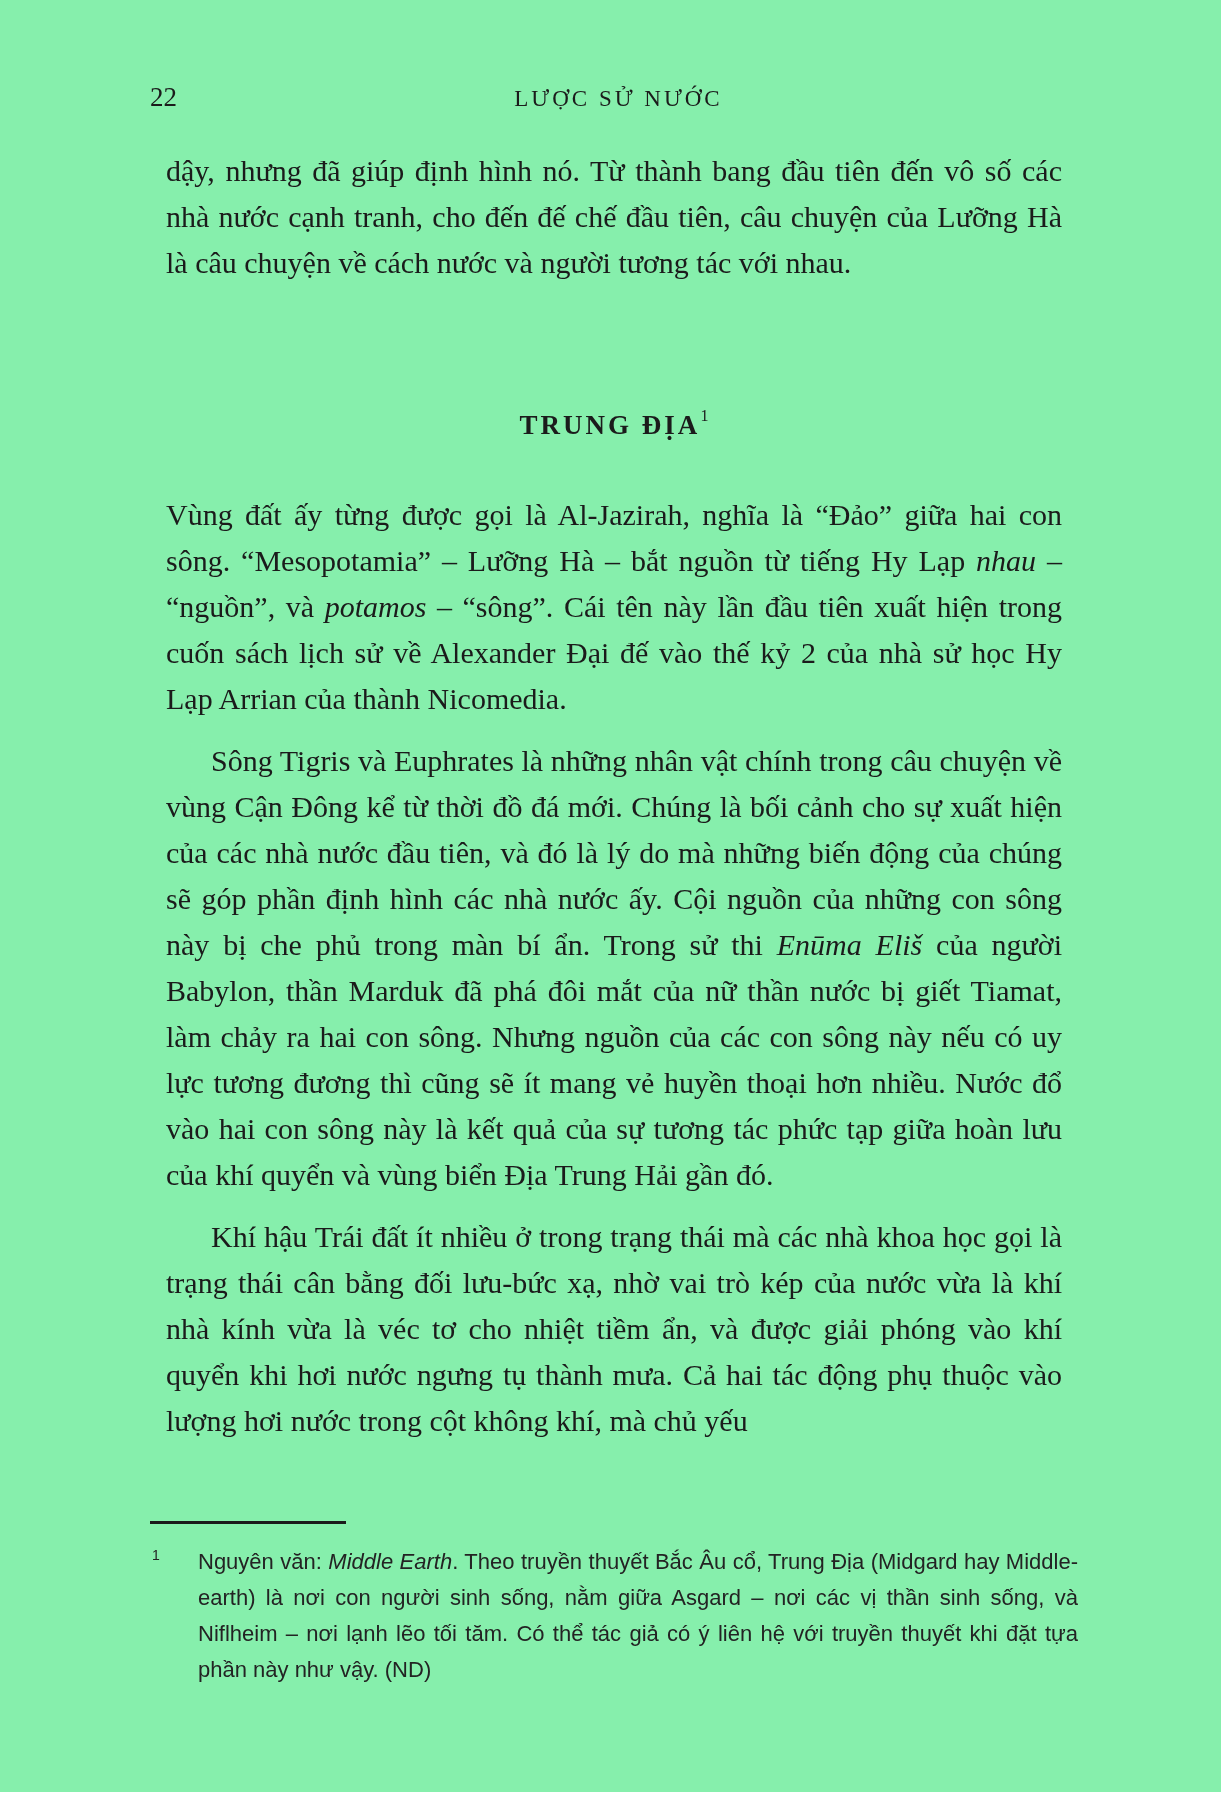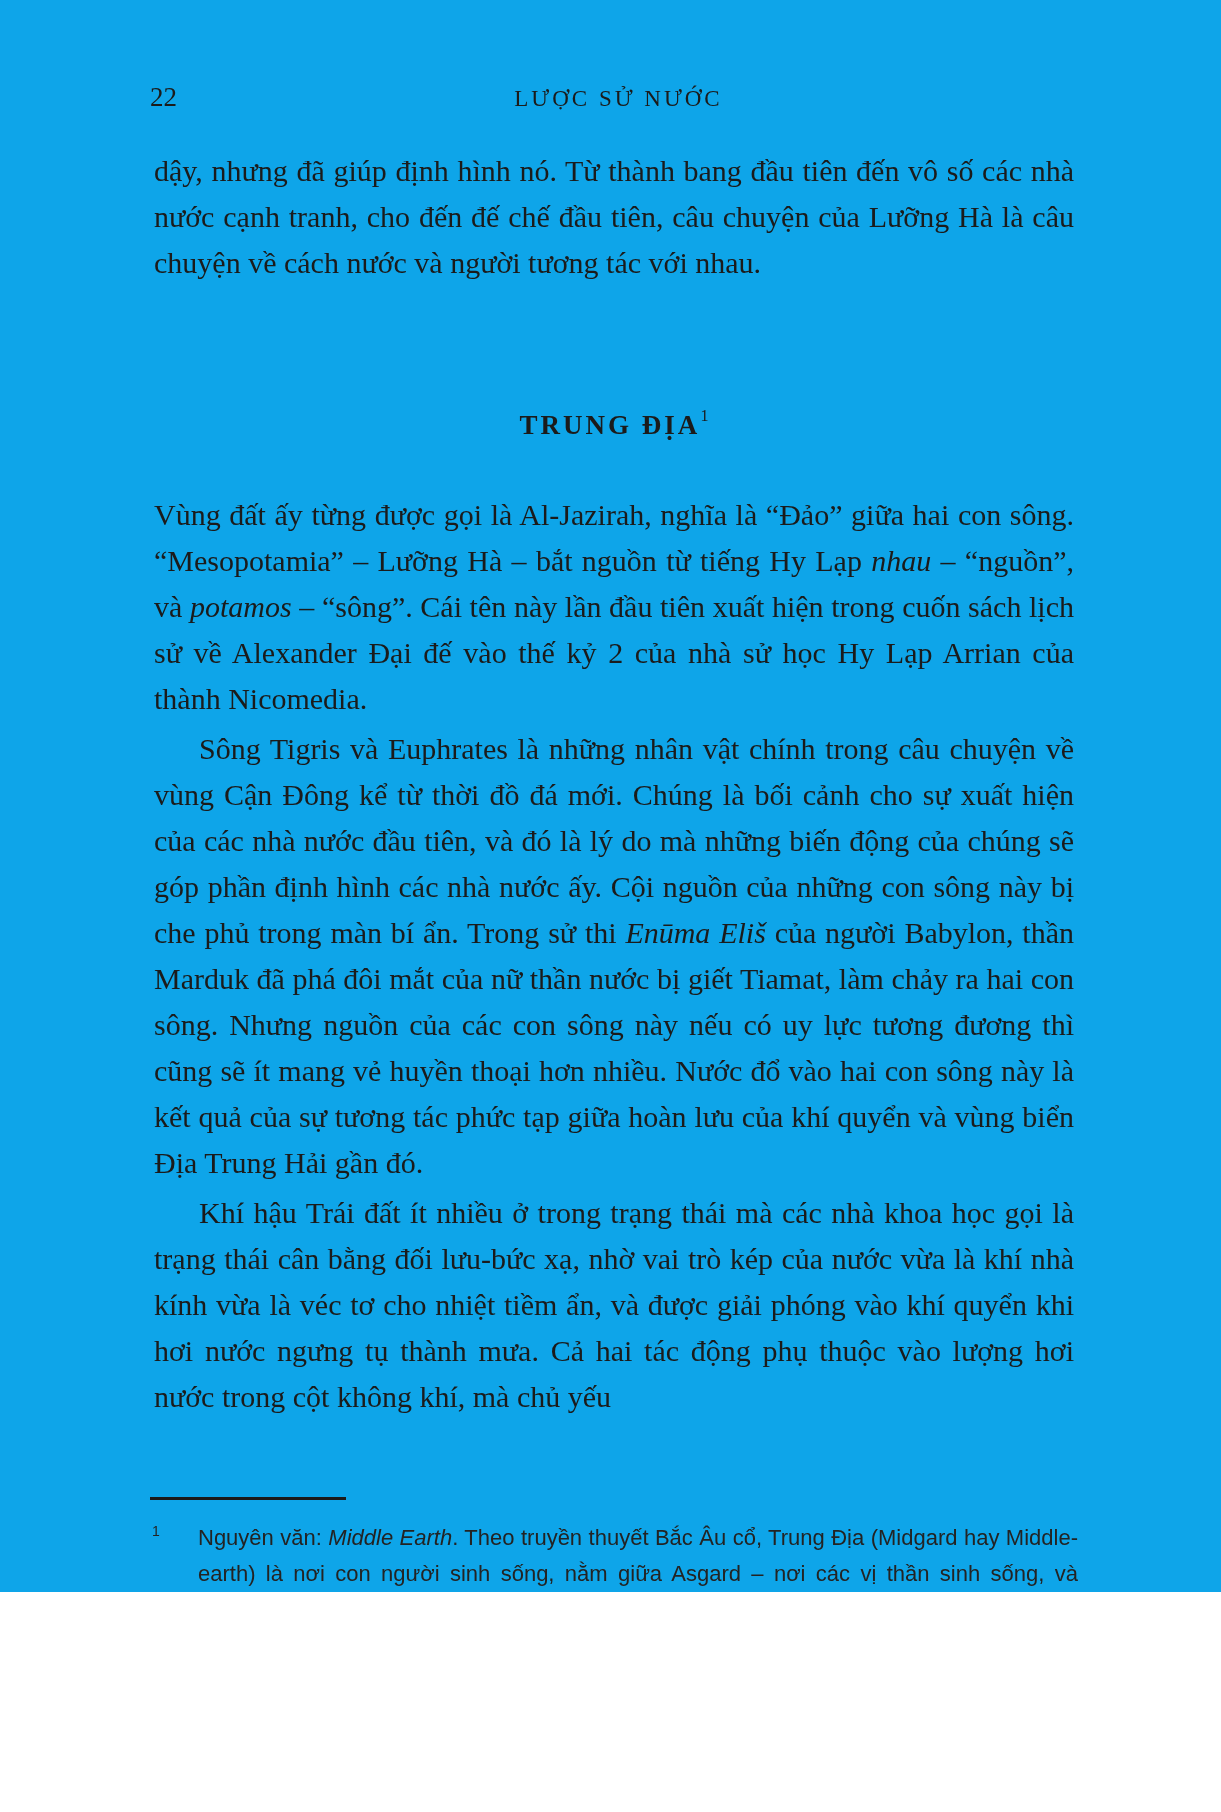"22" .page { background: #0ea5e9 -> #86efac; height: 1592px -> 1792px }
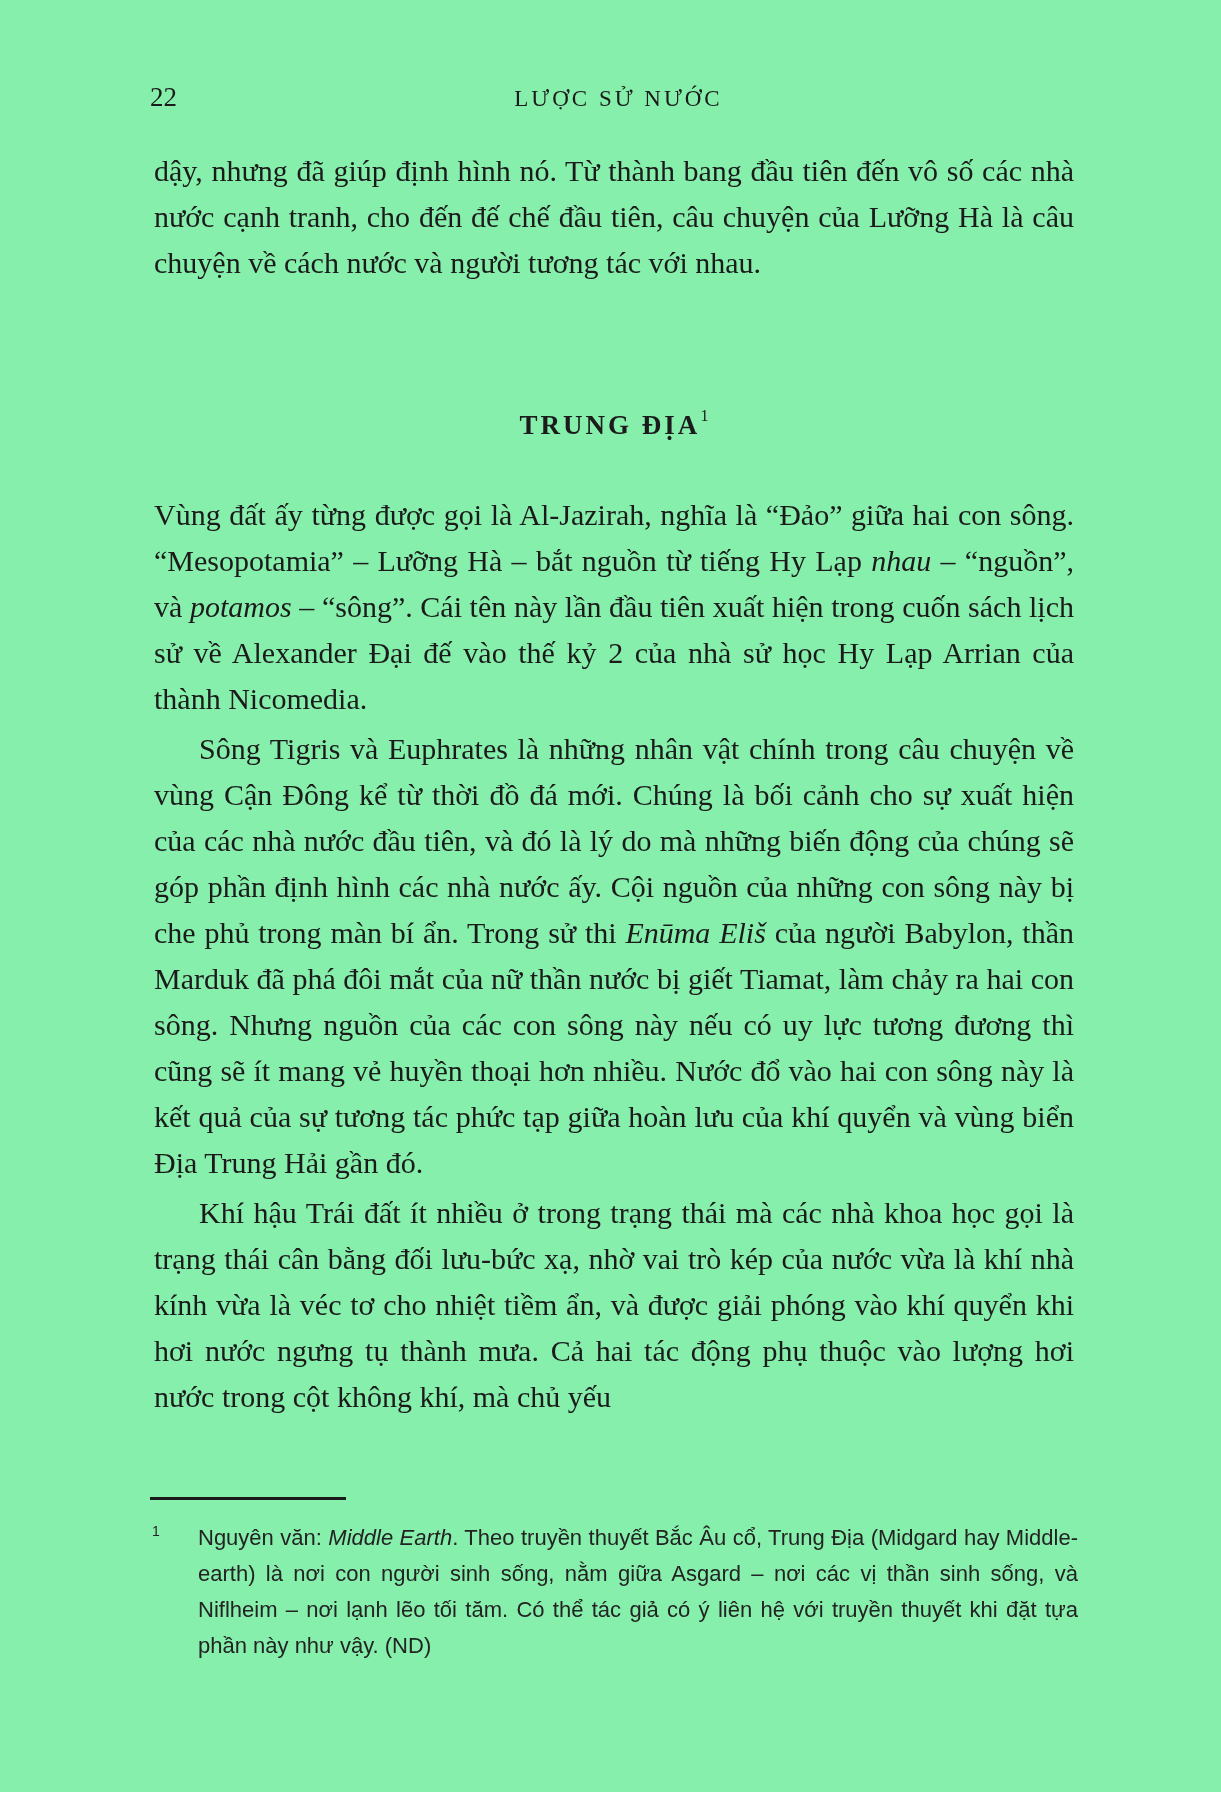"dậy, nhưng đã giúp định" .para { margin: 4px -> 16px }
